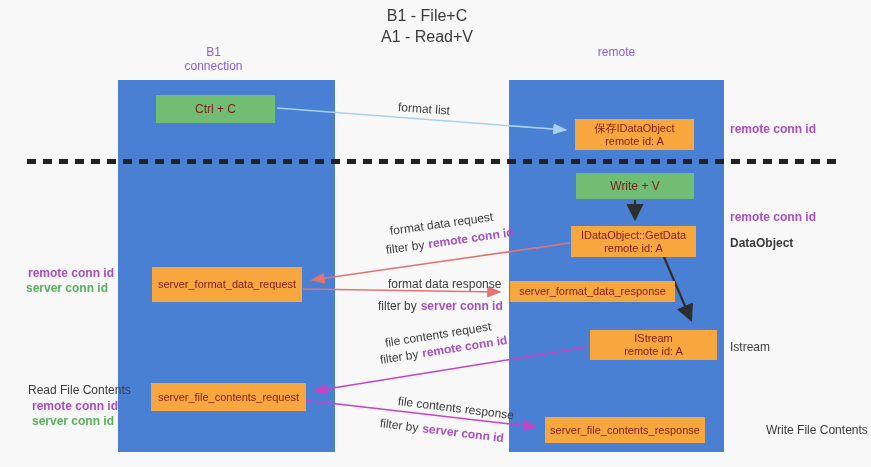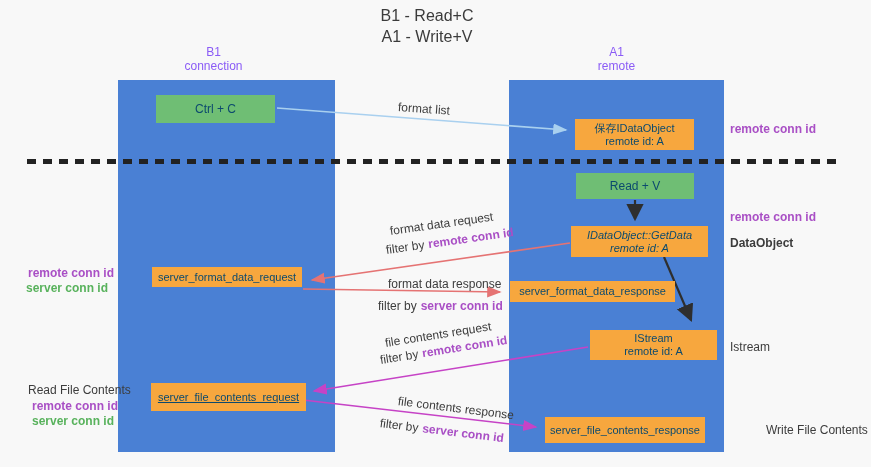"B1 - Read+C" div { text: Read+C -> File+C }
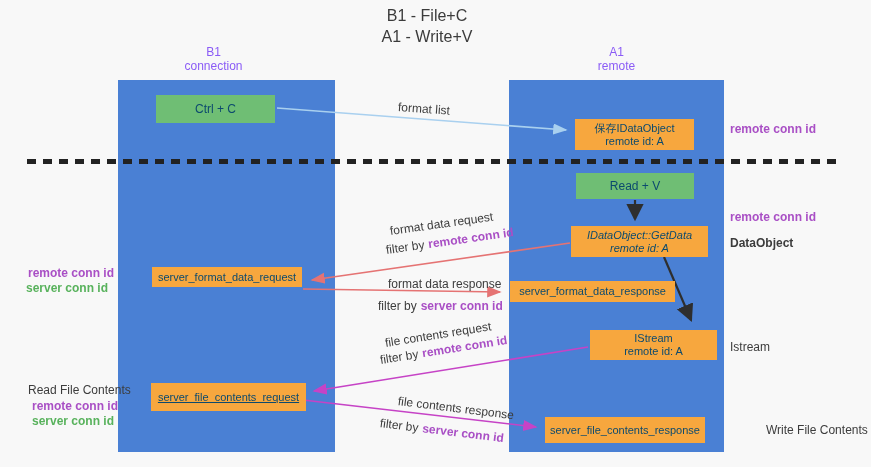"A1 - Write+V" div { text: Write+V -> Read+V }
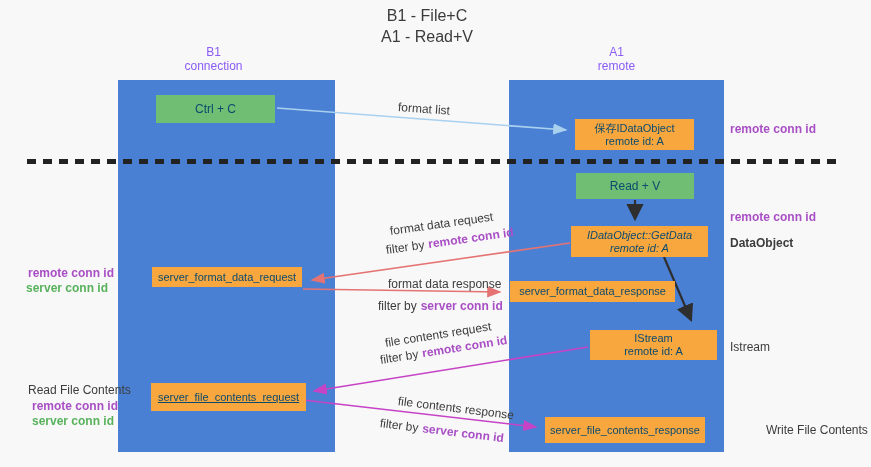"A1" div { html: <div>A1</div> -> none }
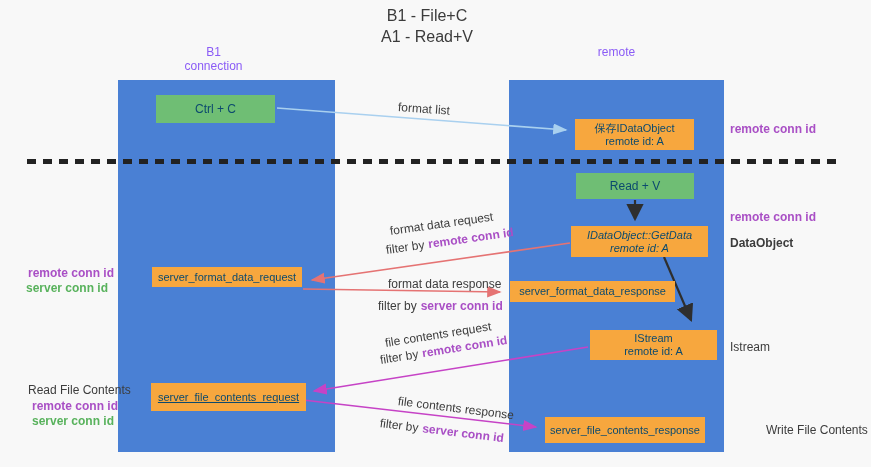"Ctrl + C" .box { color: #0c4a6e -> #7f1d1d }
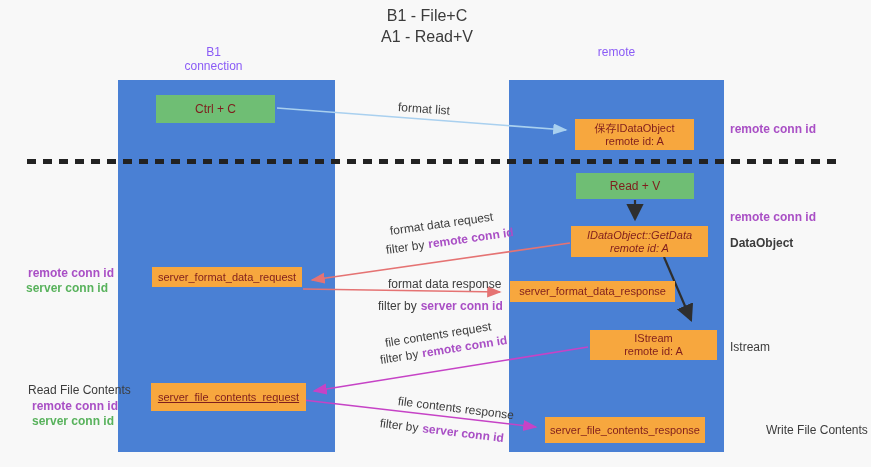"Read + V" div { text: Read -> Write }
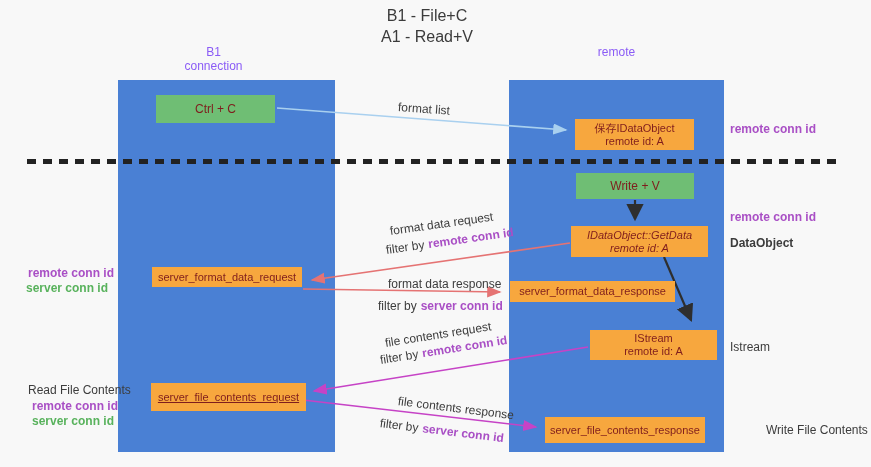"IDataObject::GetData" div.box { font-style: italic -> none; width: 137px -> 125px }
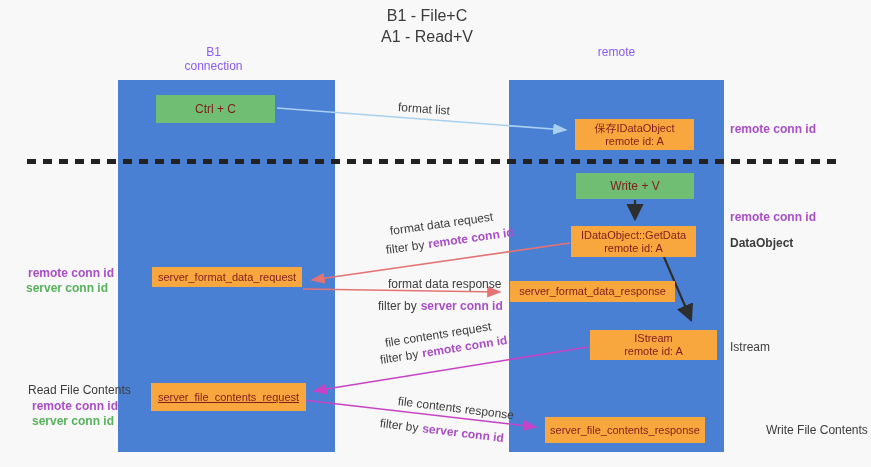"server_format_data_request" div.box { height: 20px -> 35px }
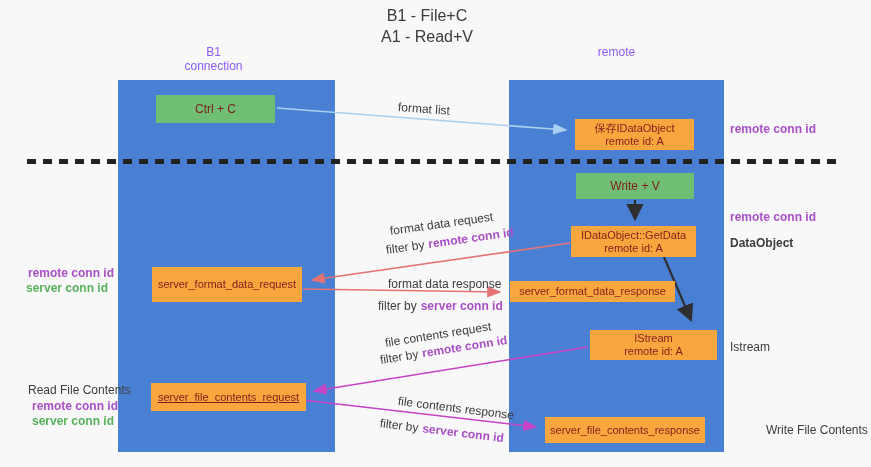"server_file_contents_request" div.box { text-decoration: underline -> none }
